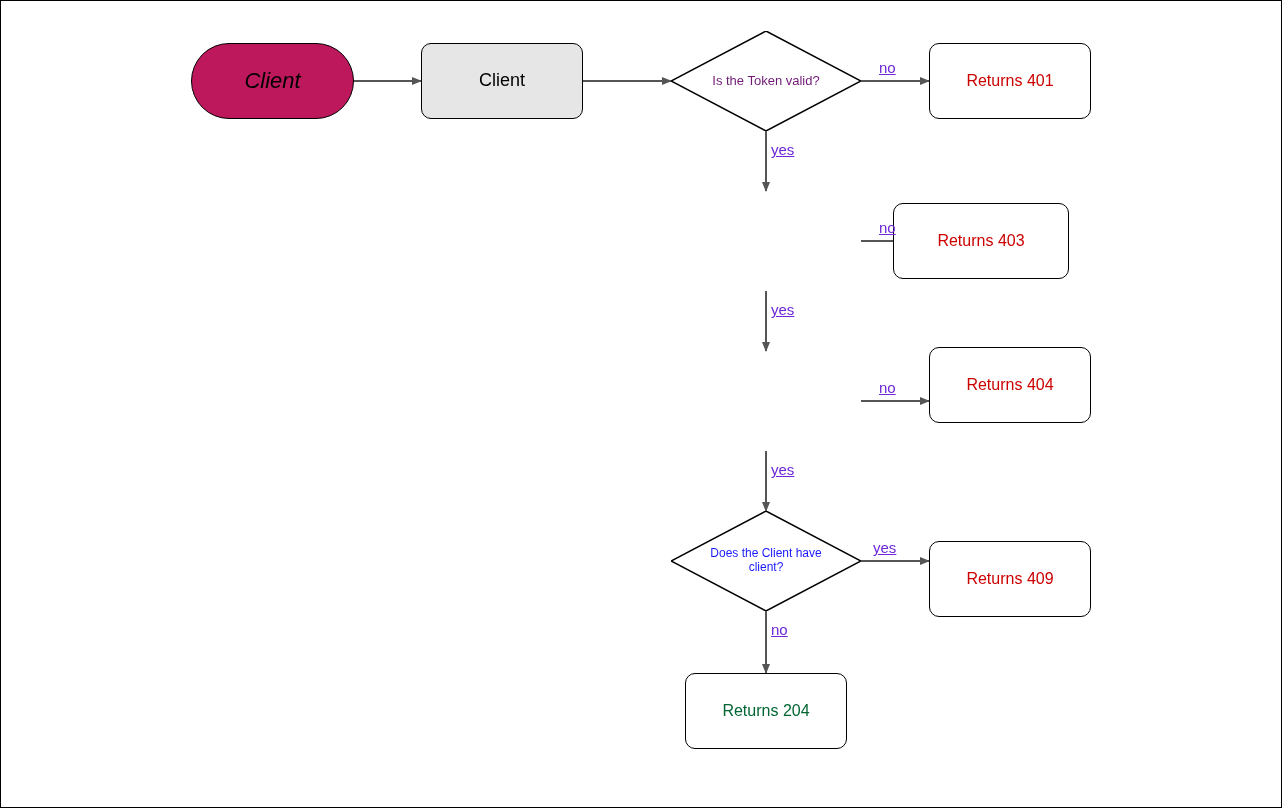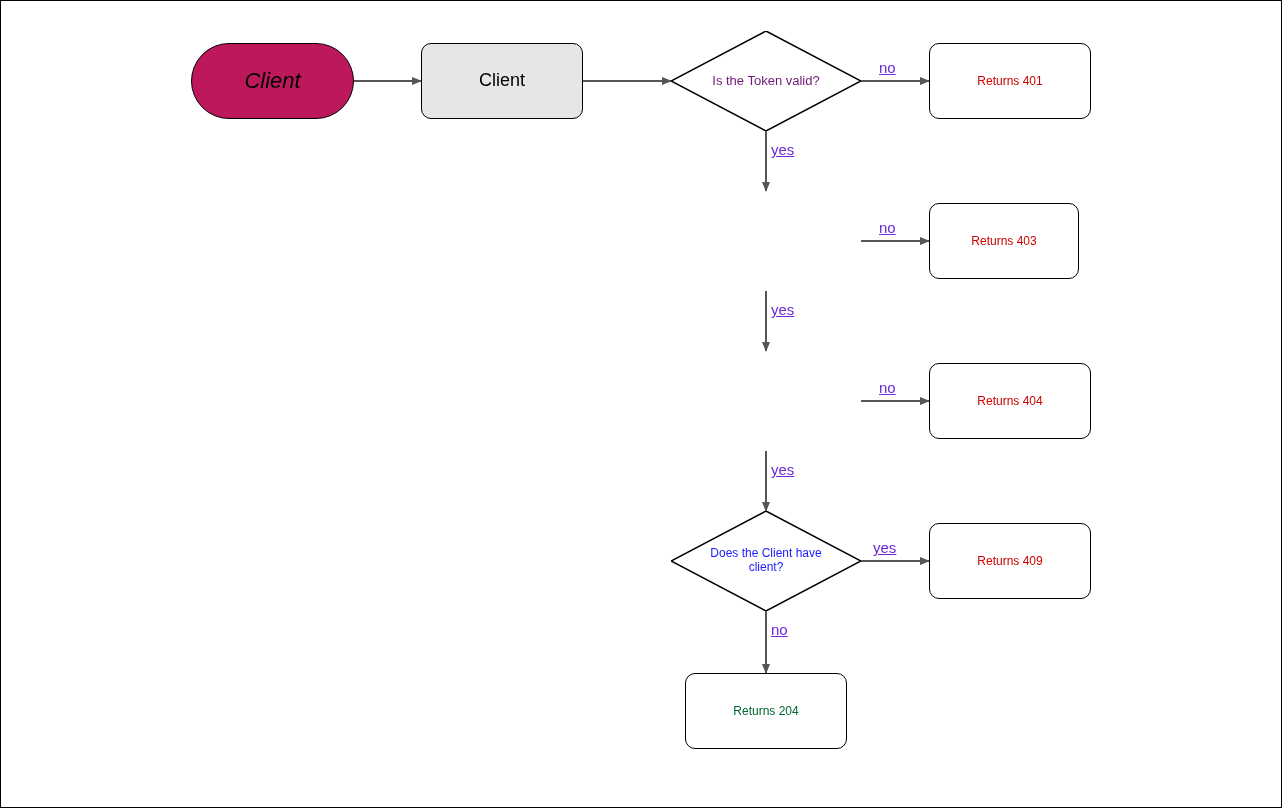"Returns 401" .result { font-size: 12px -> 16px }
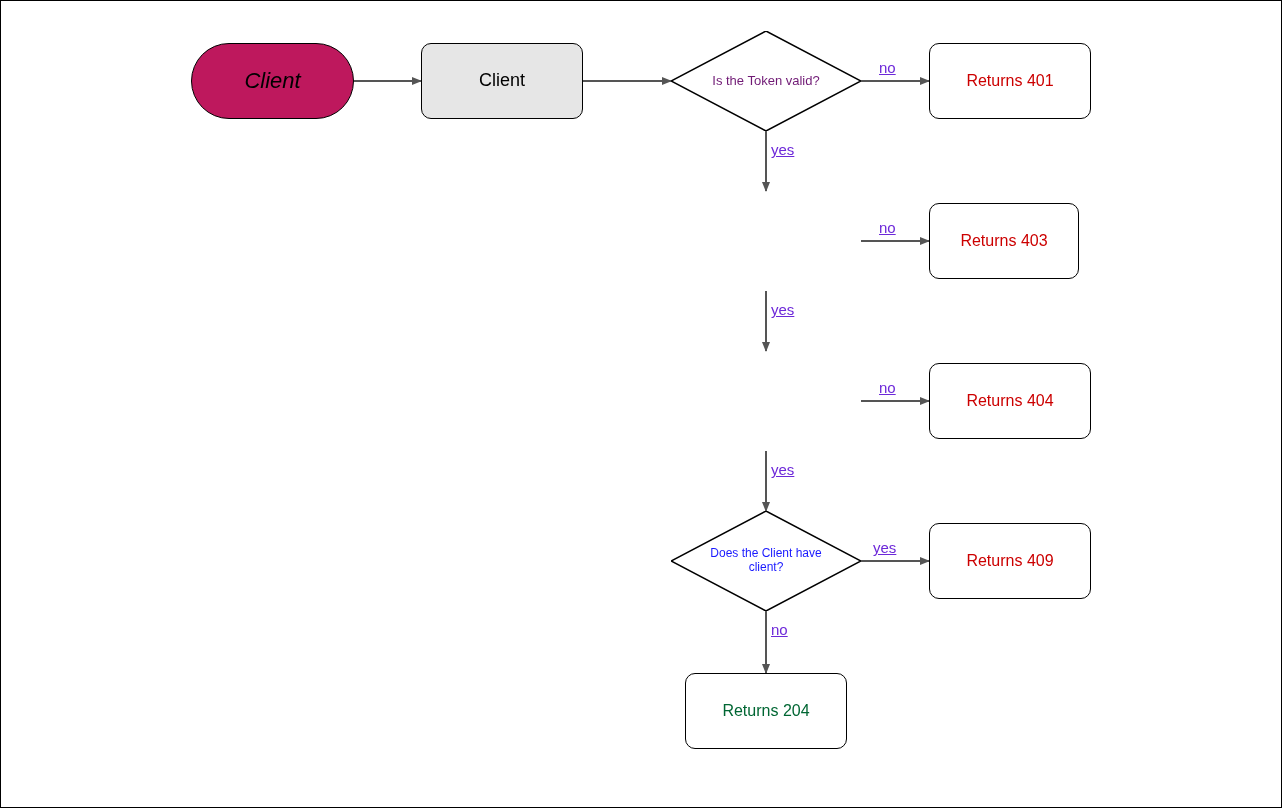"Returns 403" div.node { left: 928px -> 892px; width: 150px -> 176px }
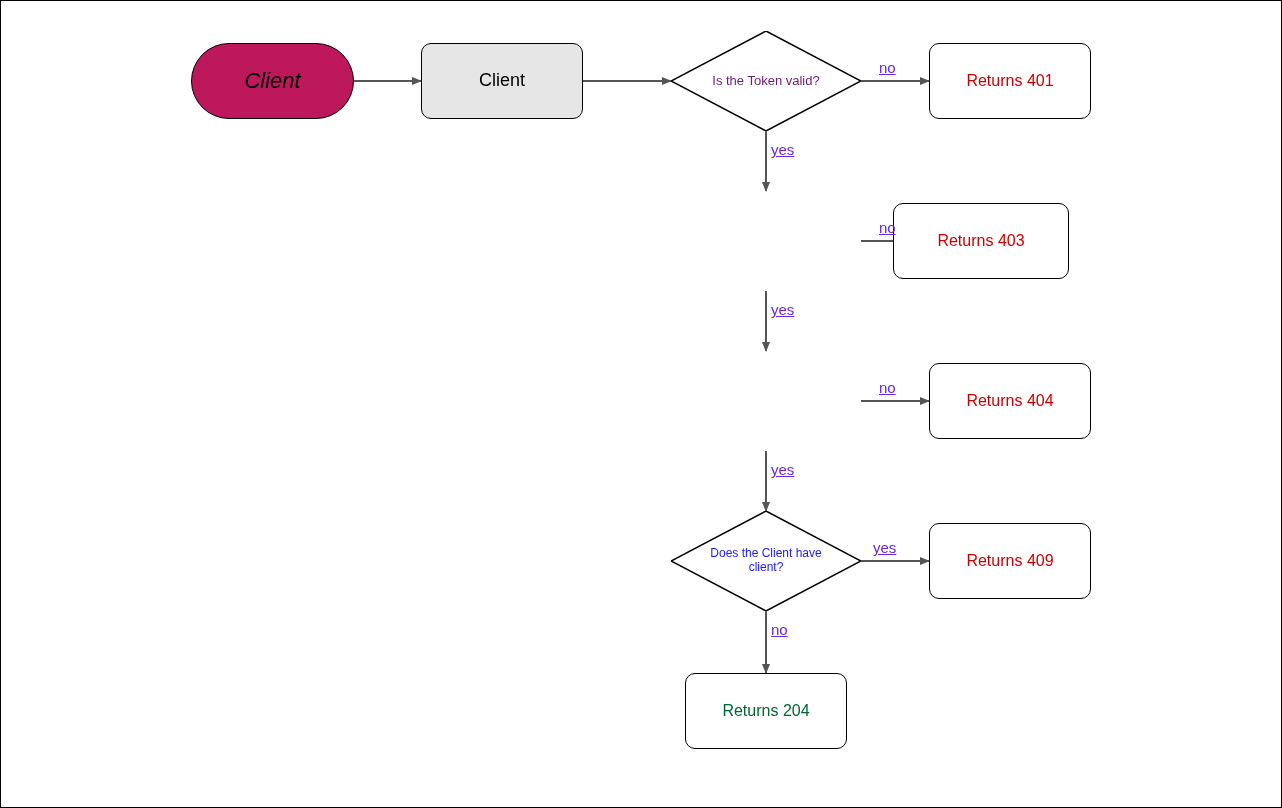"Returns 404" div.node { top: 362px -> 346px }
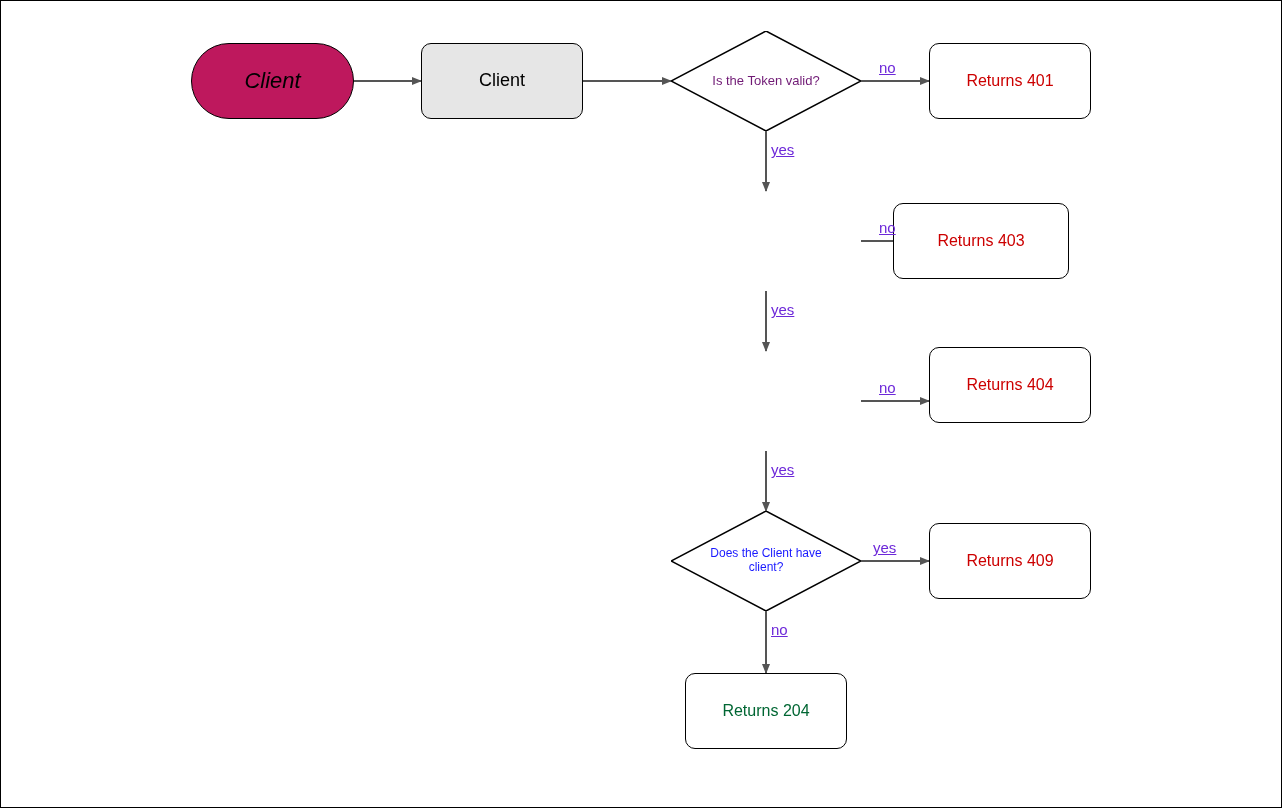"Returns 409" div.node { top: 522px -> 540px }
